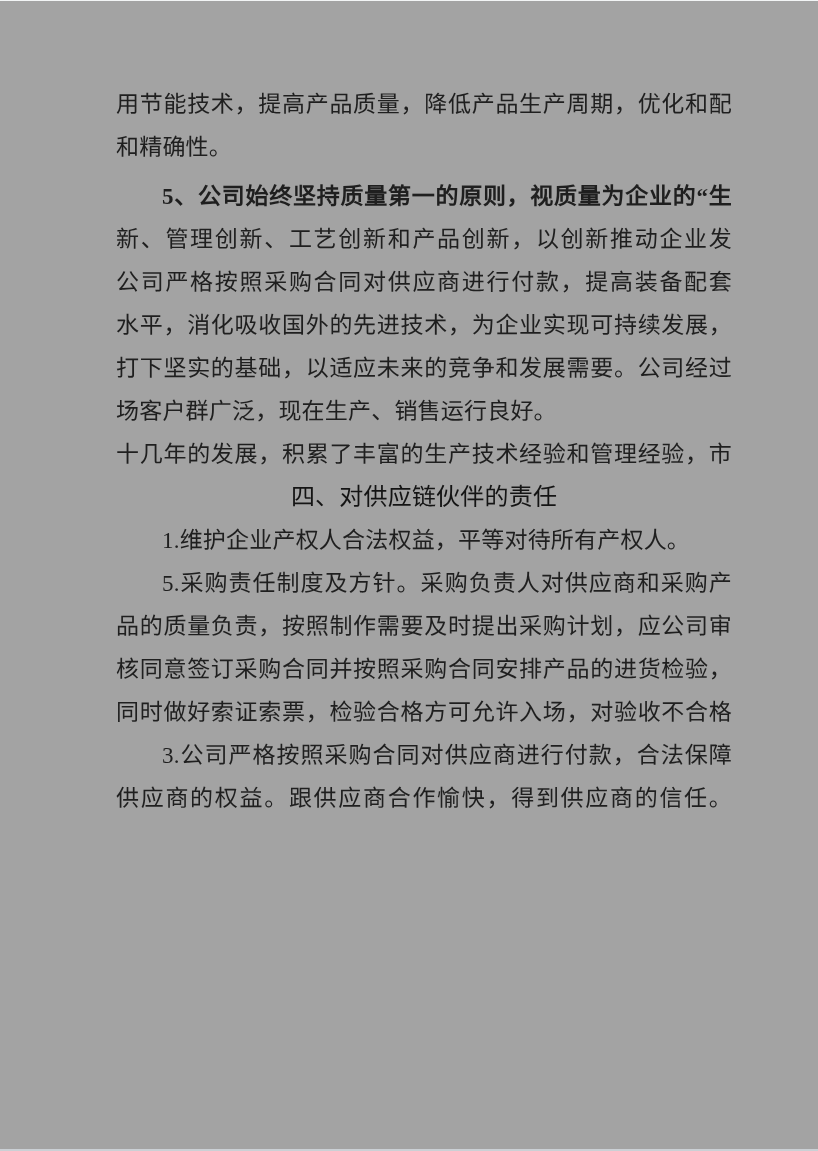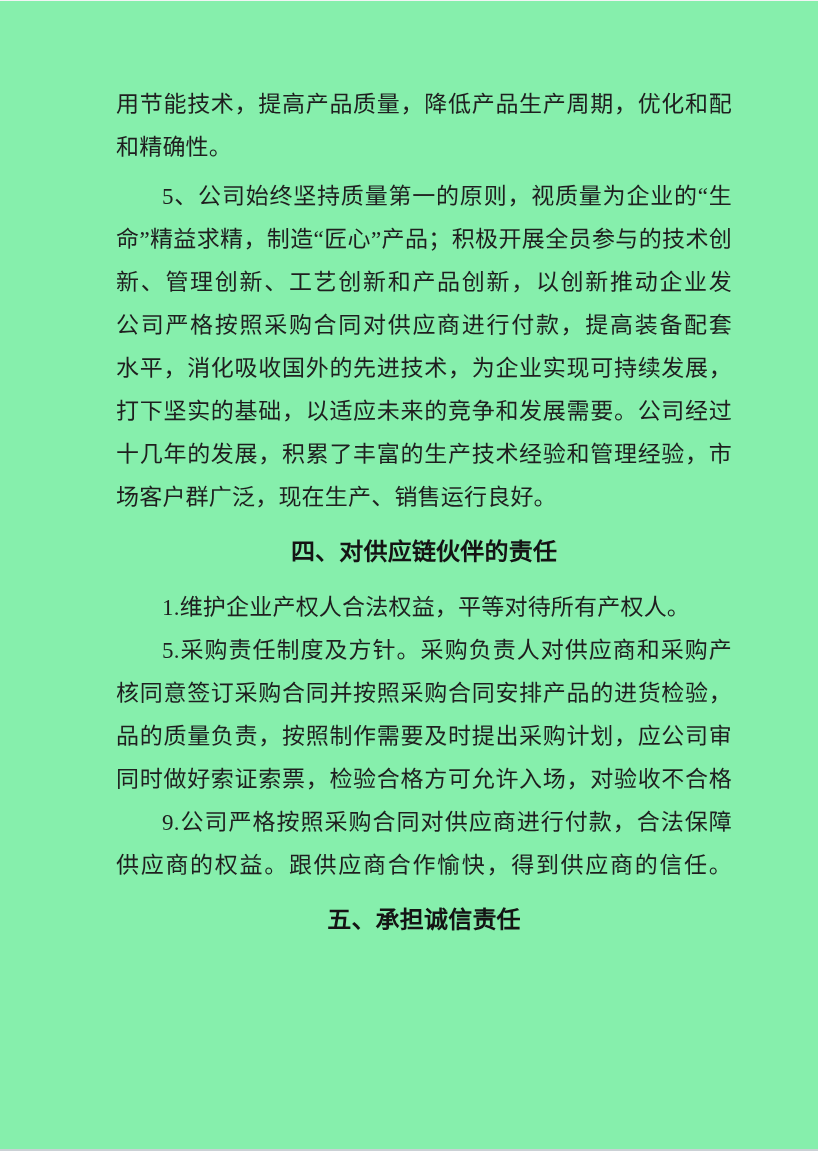"用节能技术，提高产品质量，降低产品生产周期，优化和配" .page { background: #86efac -> #a3a3a3 }
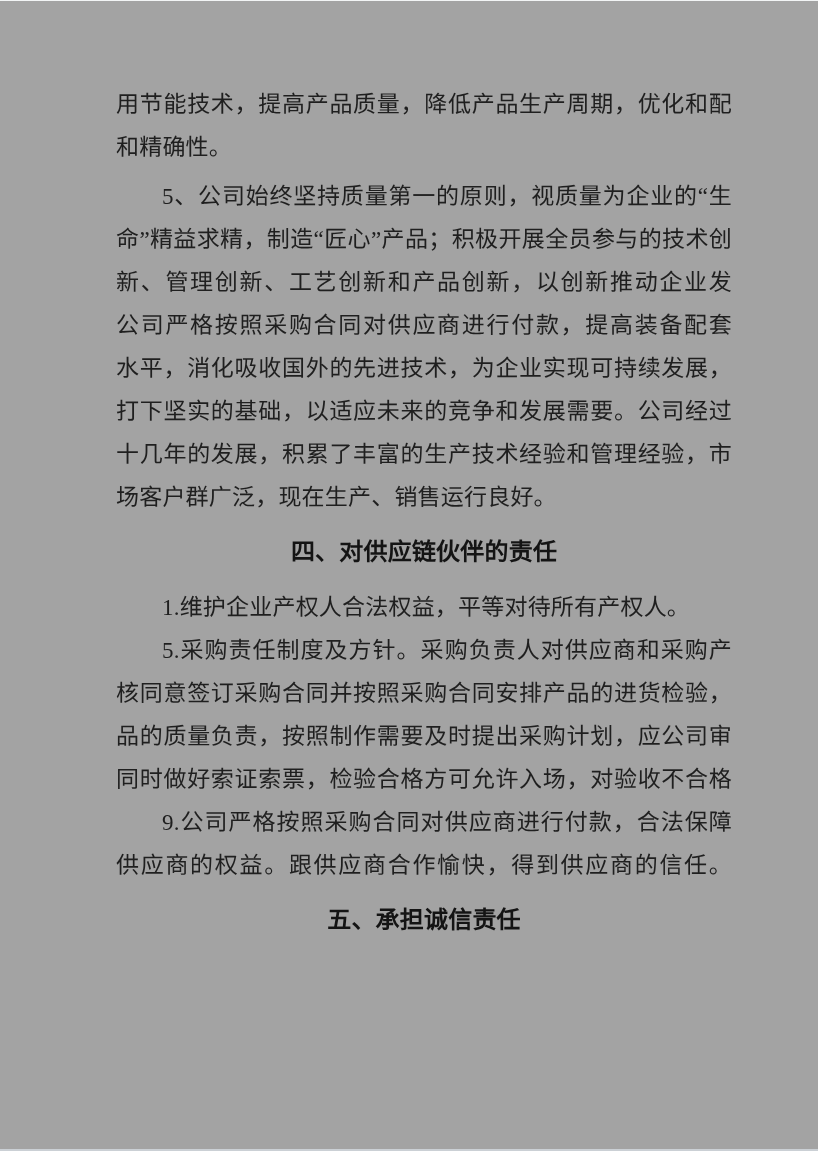"5、公司始终坚持质量第一的原则，视质量为企业的“生" .sp { font-weight: none -> bold }
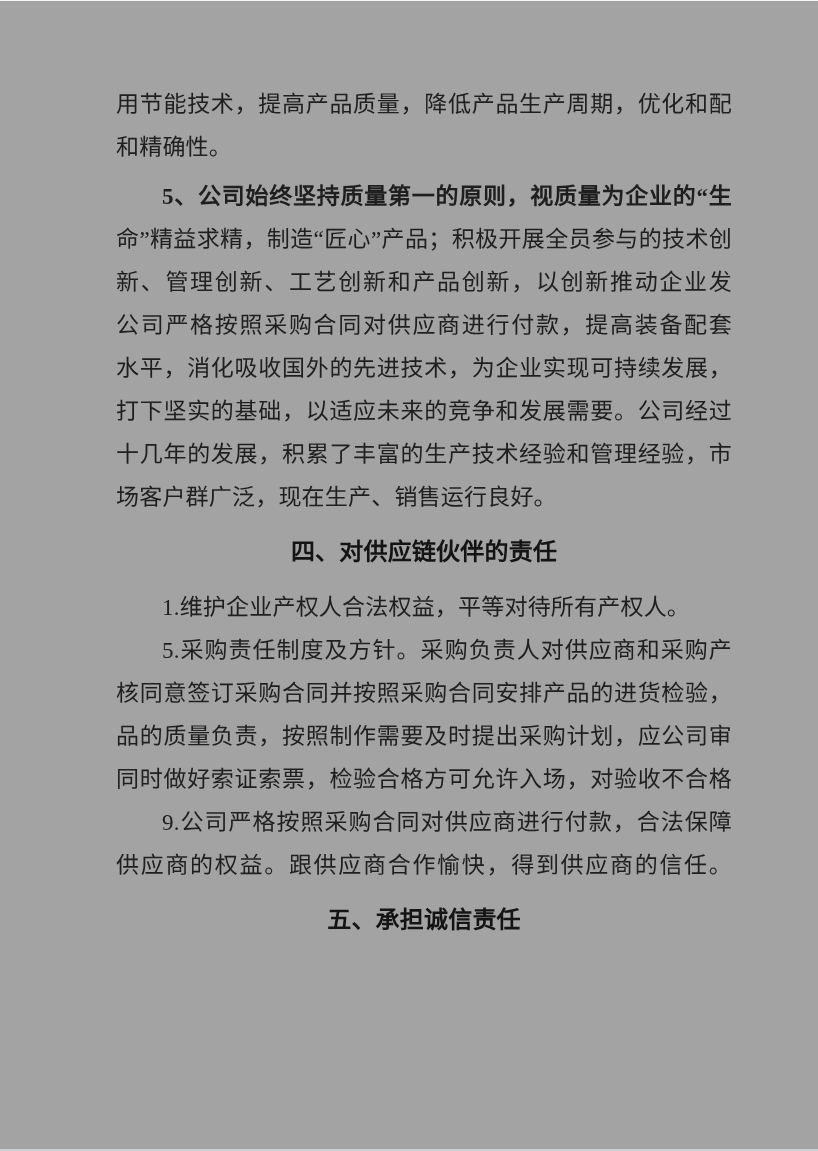"命”精益求精，制造“匠心”产品；积极开展全员参与的技术创" div.ln { html: <div>命”精益求精，制造“匠心”产品；积极开展全员参与的技术创</div> -> none }
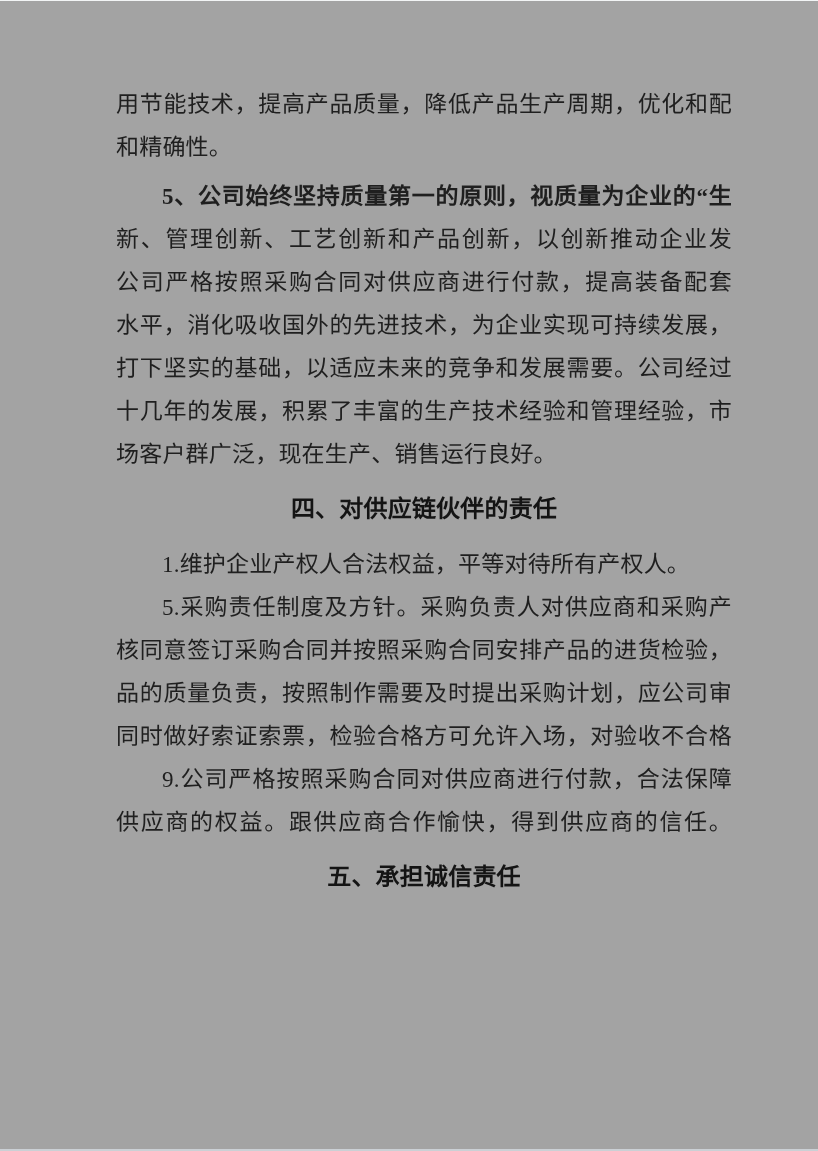"十几年的发展，积累了丰富的生产技术经验和管理经验，市" div.ln { order: before "场客户群广泛，现在生产、销售运行良好。" -> after "场客户群广泛，现在生产、销售运行良好。" }
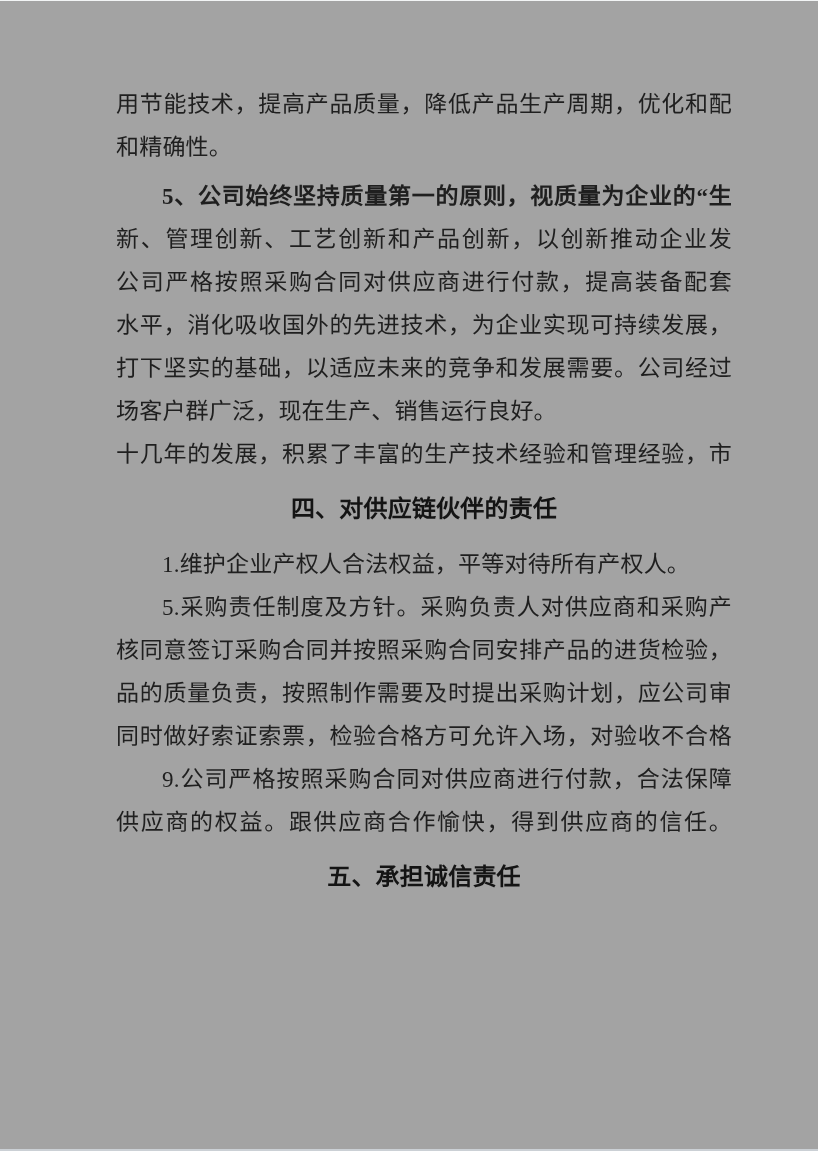"四、对供应链伙伴的责任" .heading { font-weight: 700 -> 400; margin: 12px -> 0 }
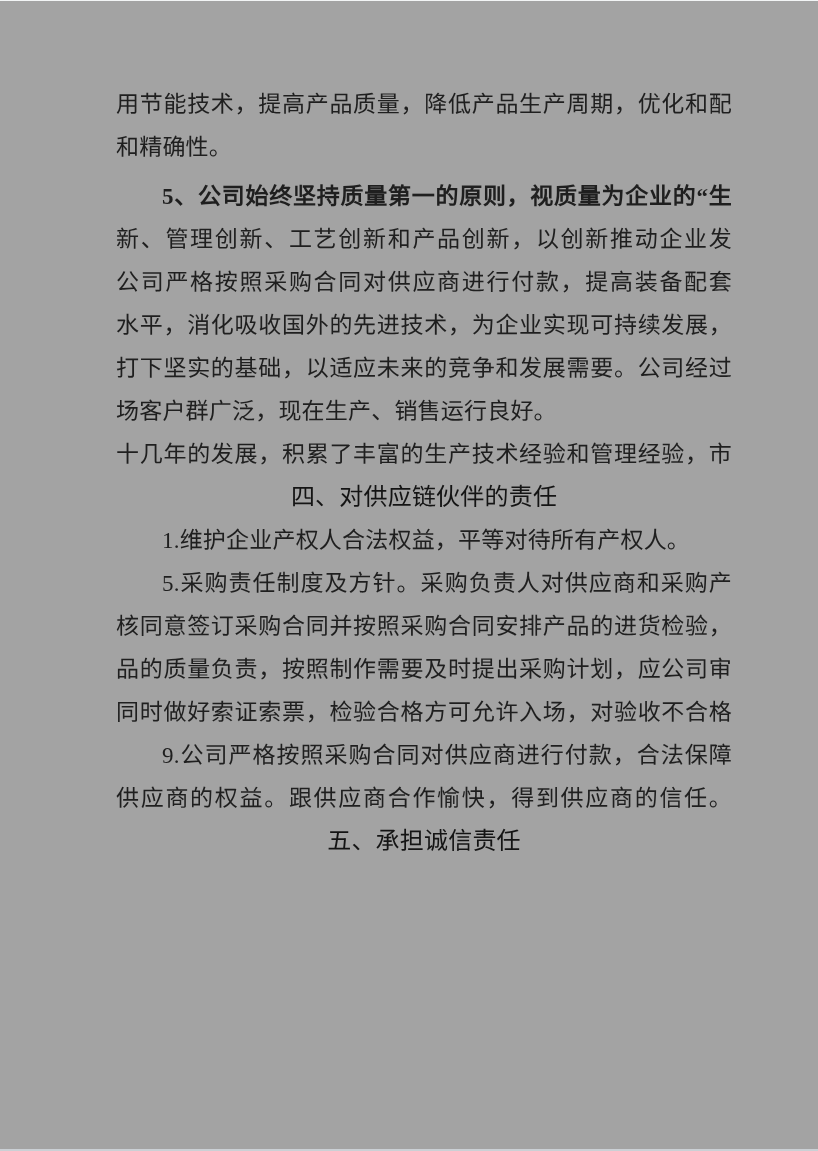"核同意签订采购合同并按照采购合同安排产品的进货检验，" div.ln { order: before "品的质量负责，按照制作需要及时提出采购计划，应公司审" -> after "品的质量负责，按照制作需要及时提出采购计划，应公司审" }
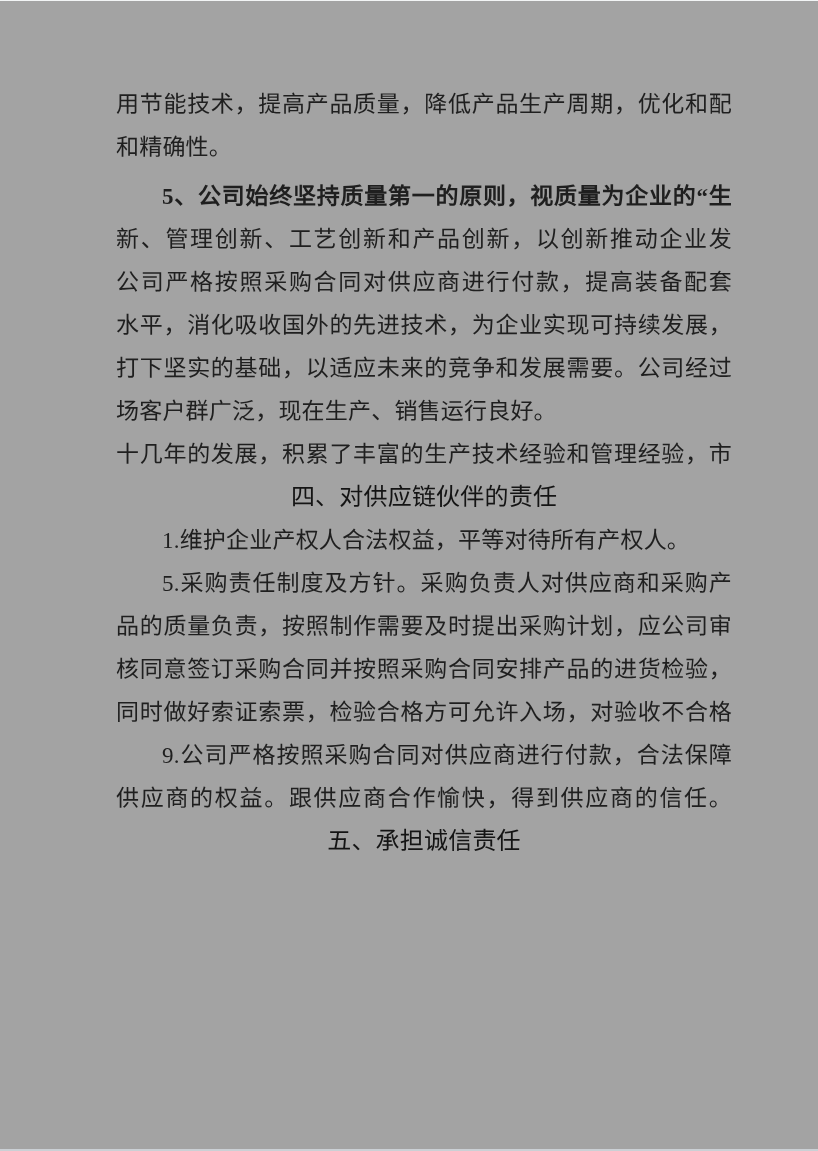"9.公司严格按照采购合同对供应商进行付款，合法保障" div.ln { text: 9 -> 3 }
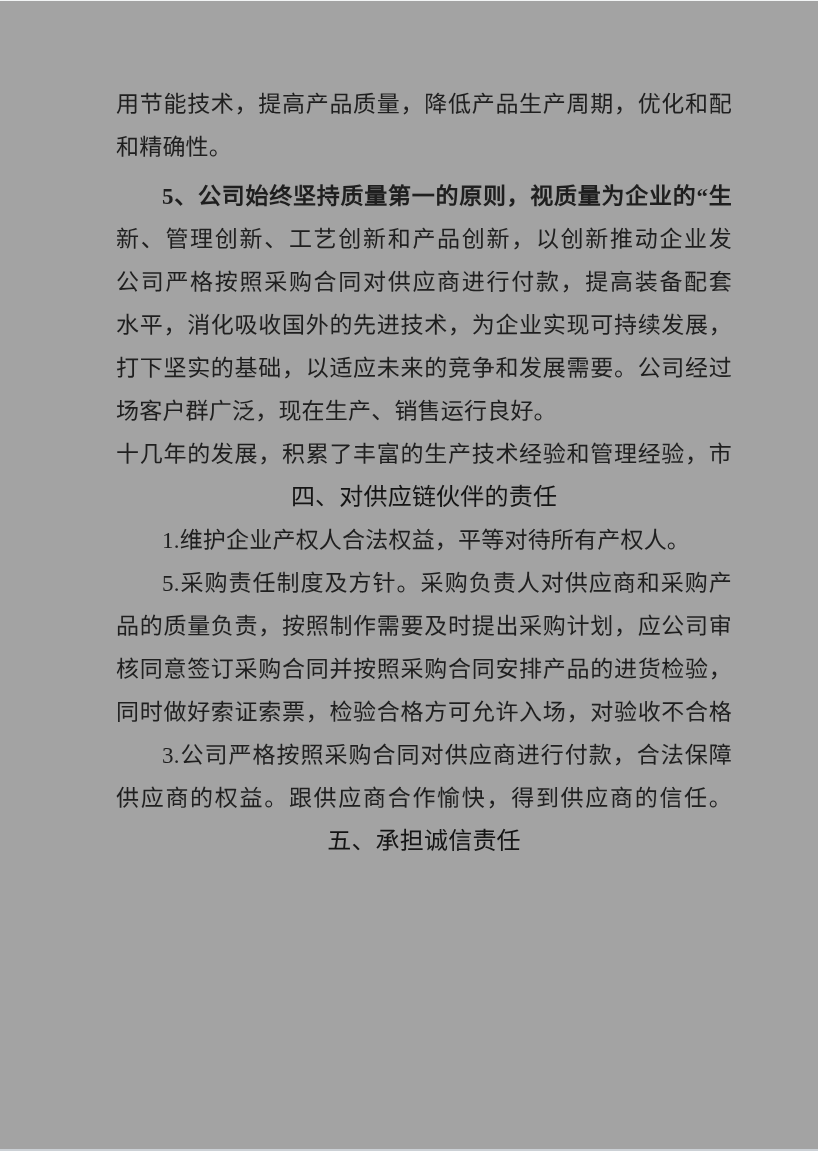"五、承担诚信责任" h2.ln { html: <h2>五、承担诚信责任</h2> -> none }
